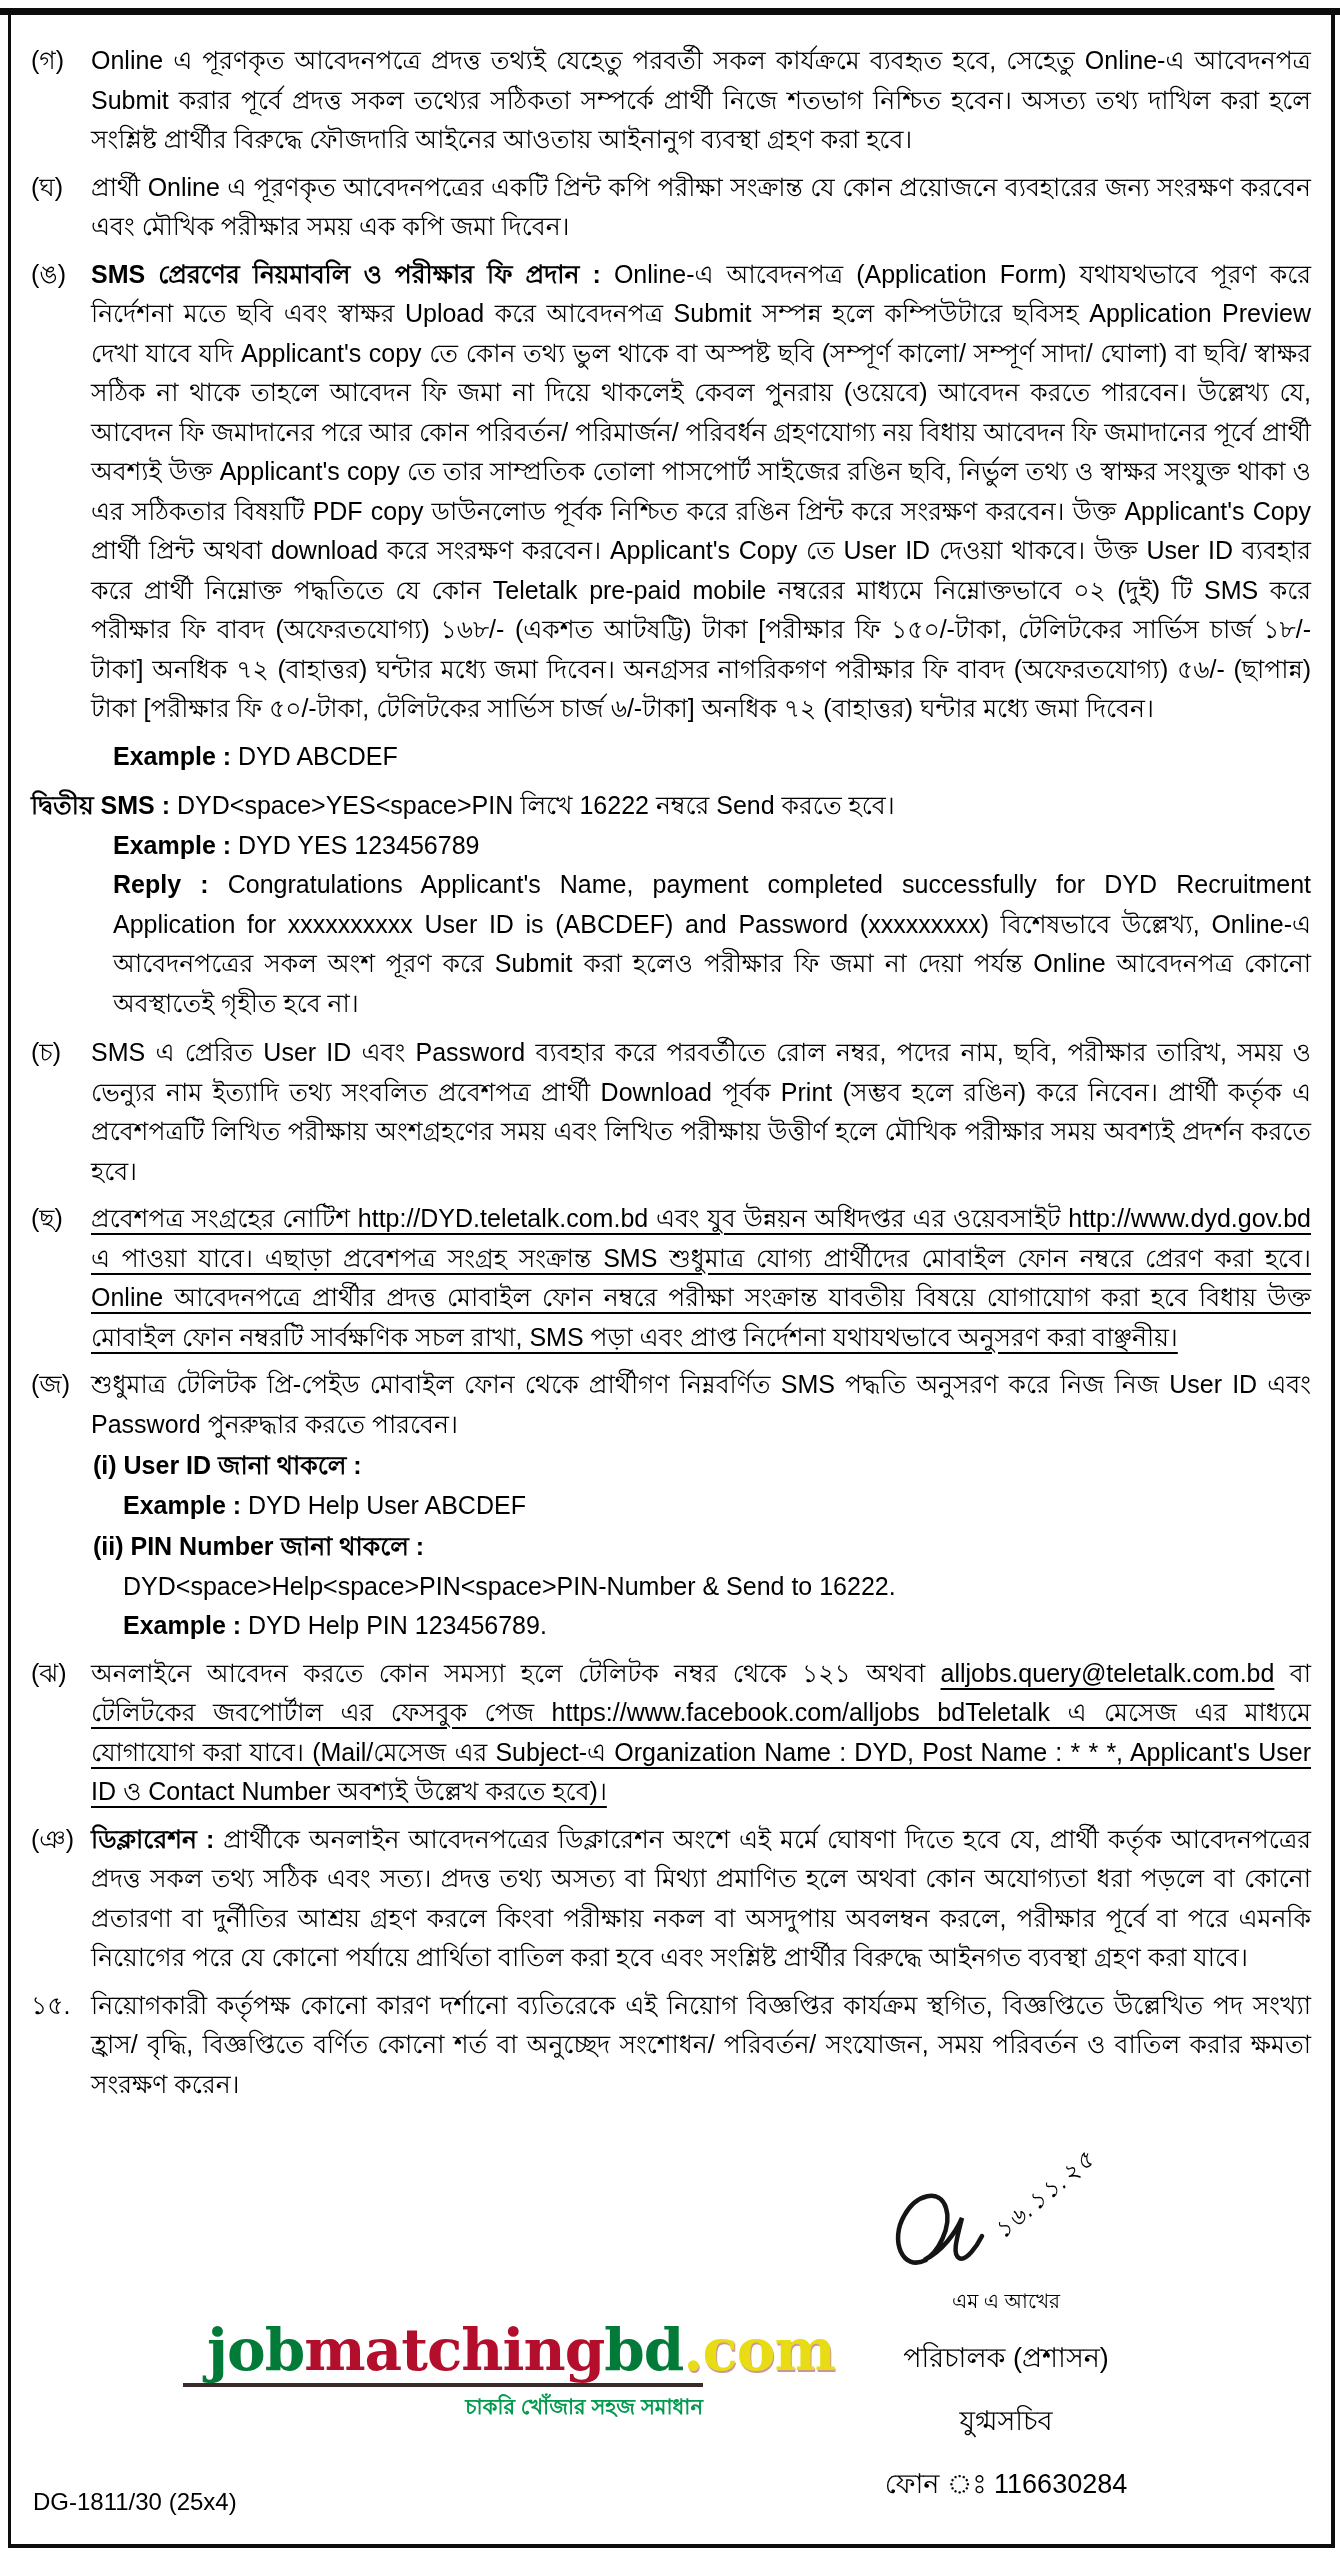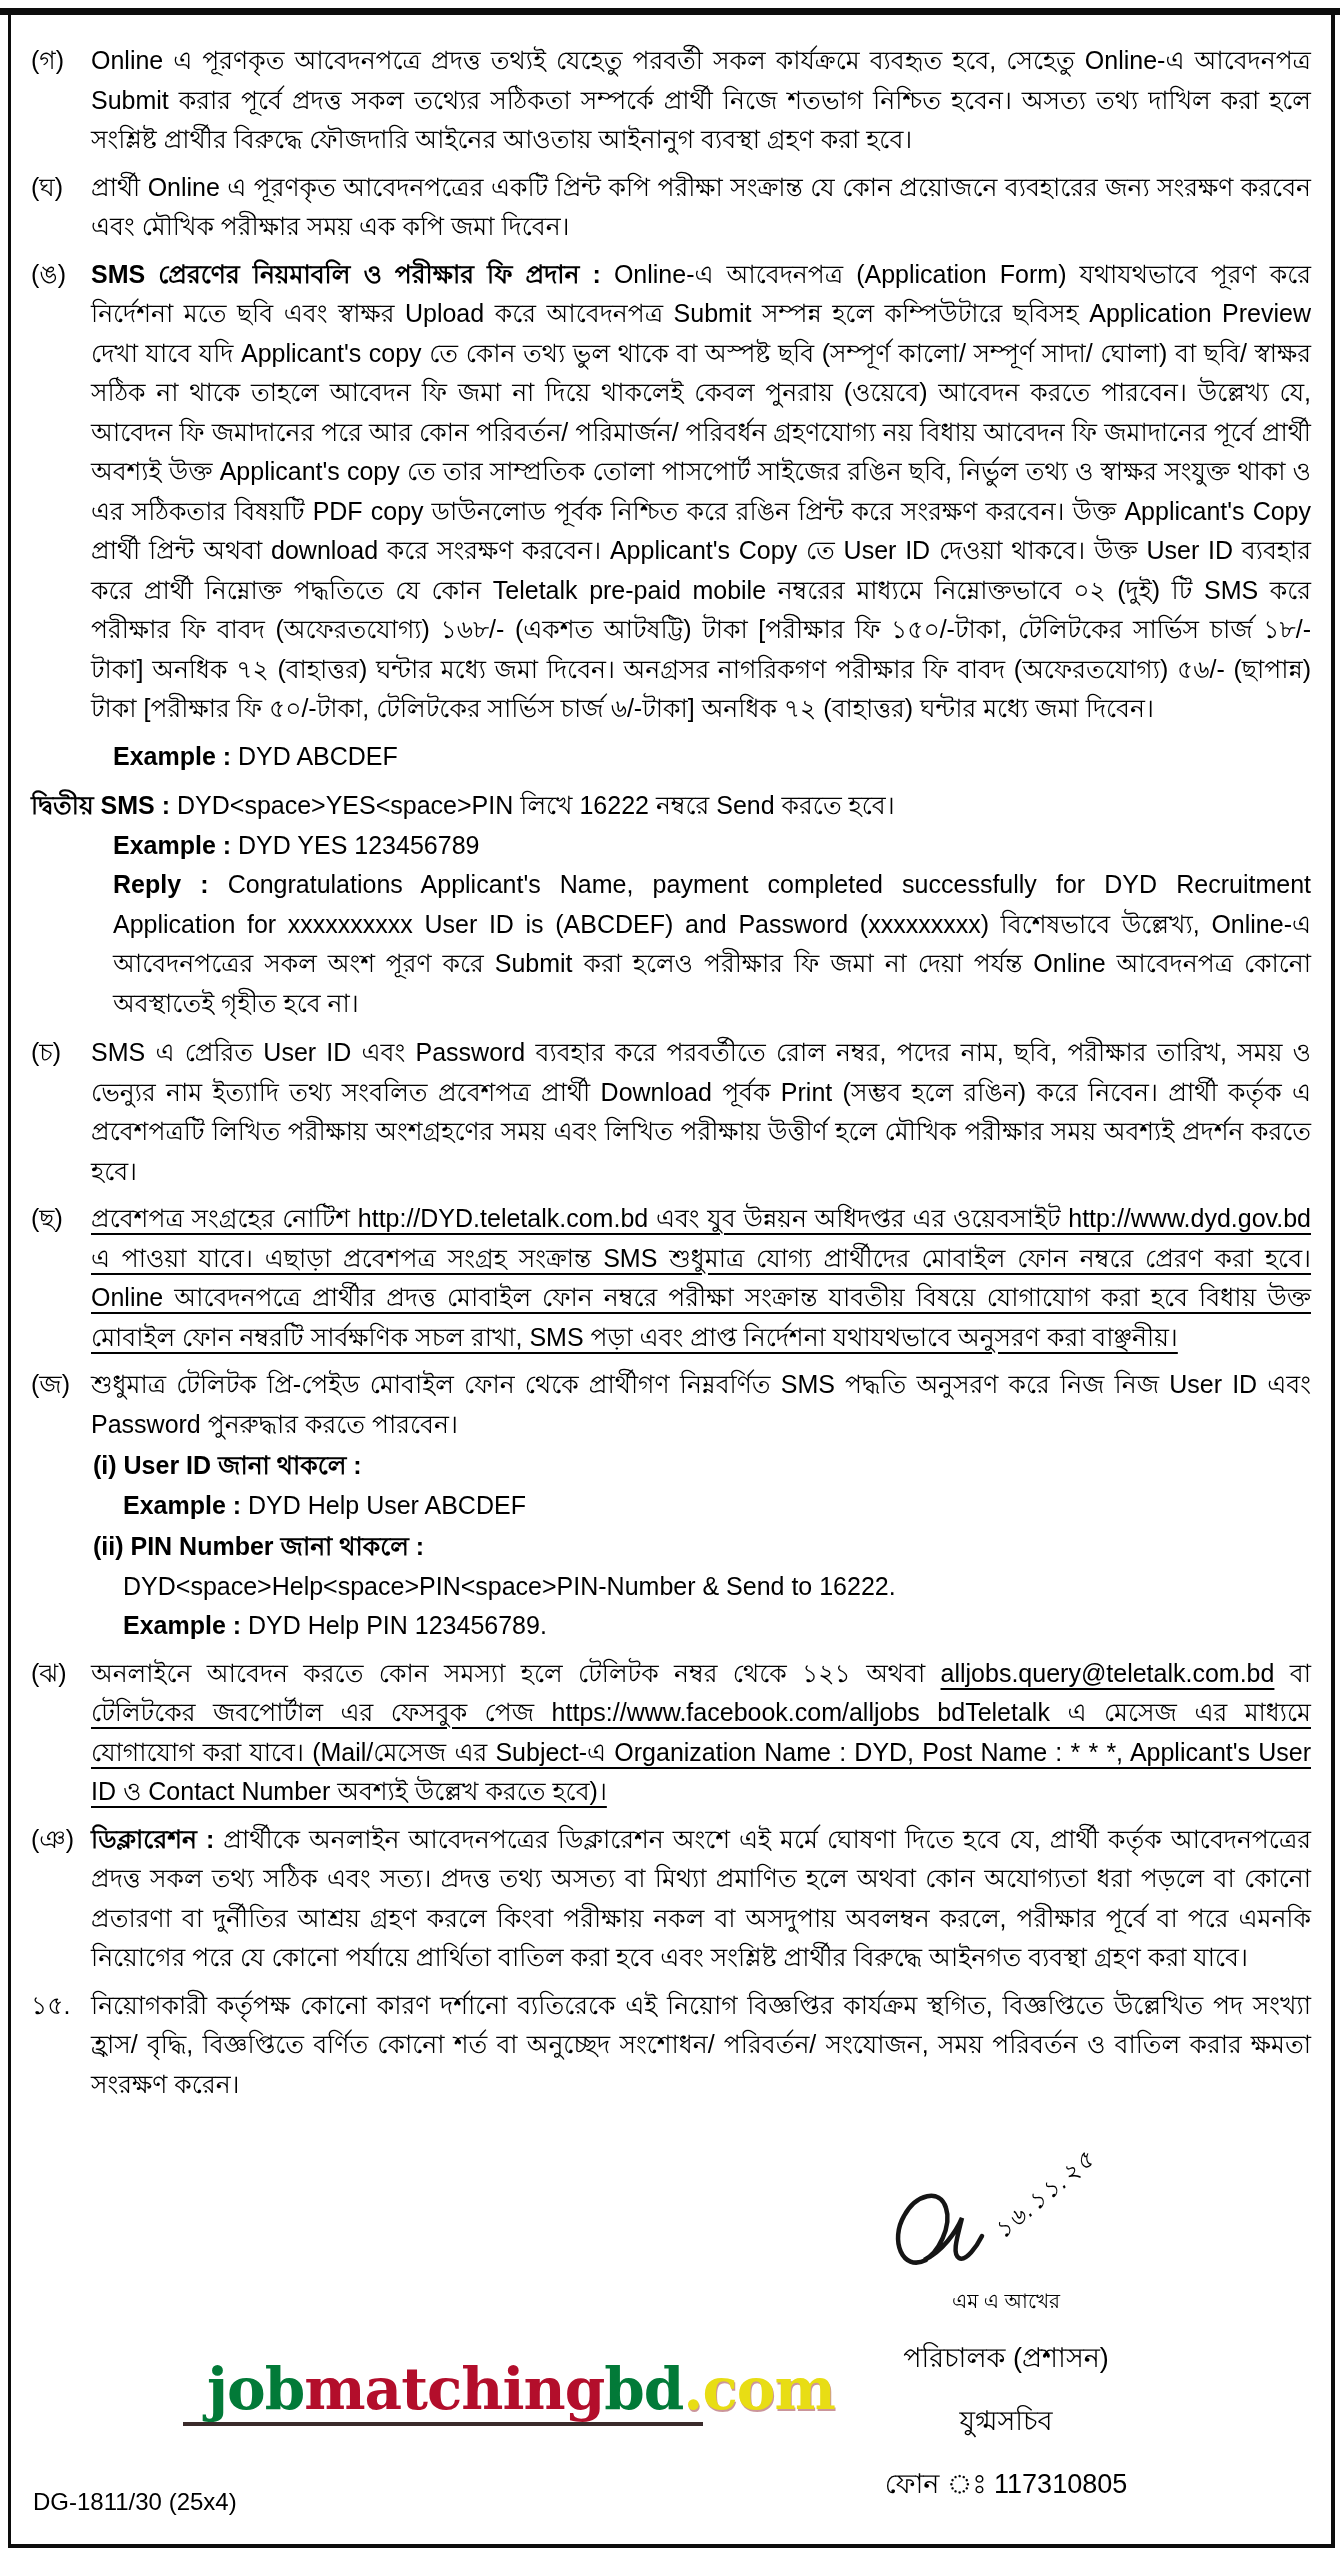"চাকরি খোঁজার সহজ সমাধান" div.logo-tagline { html: none -> <div>চাকরি খোঁজার সহজ সমাধান</div> }
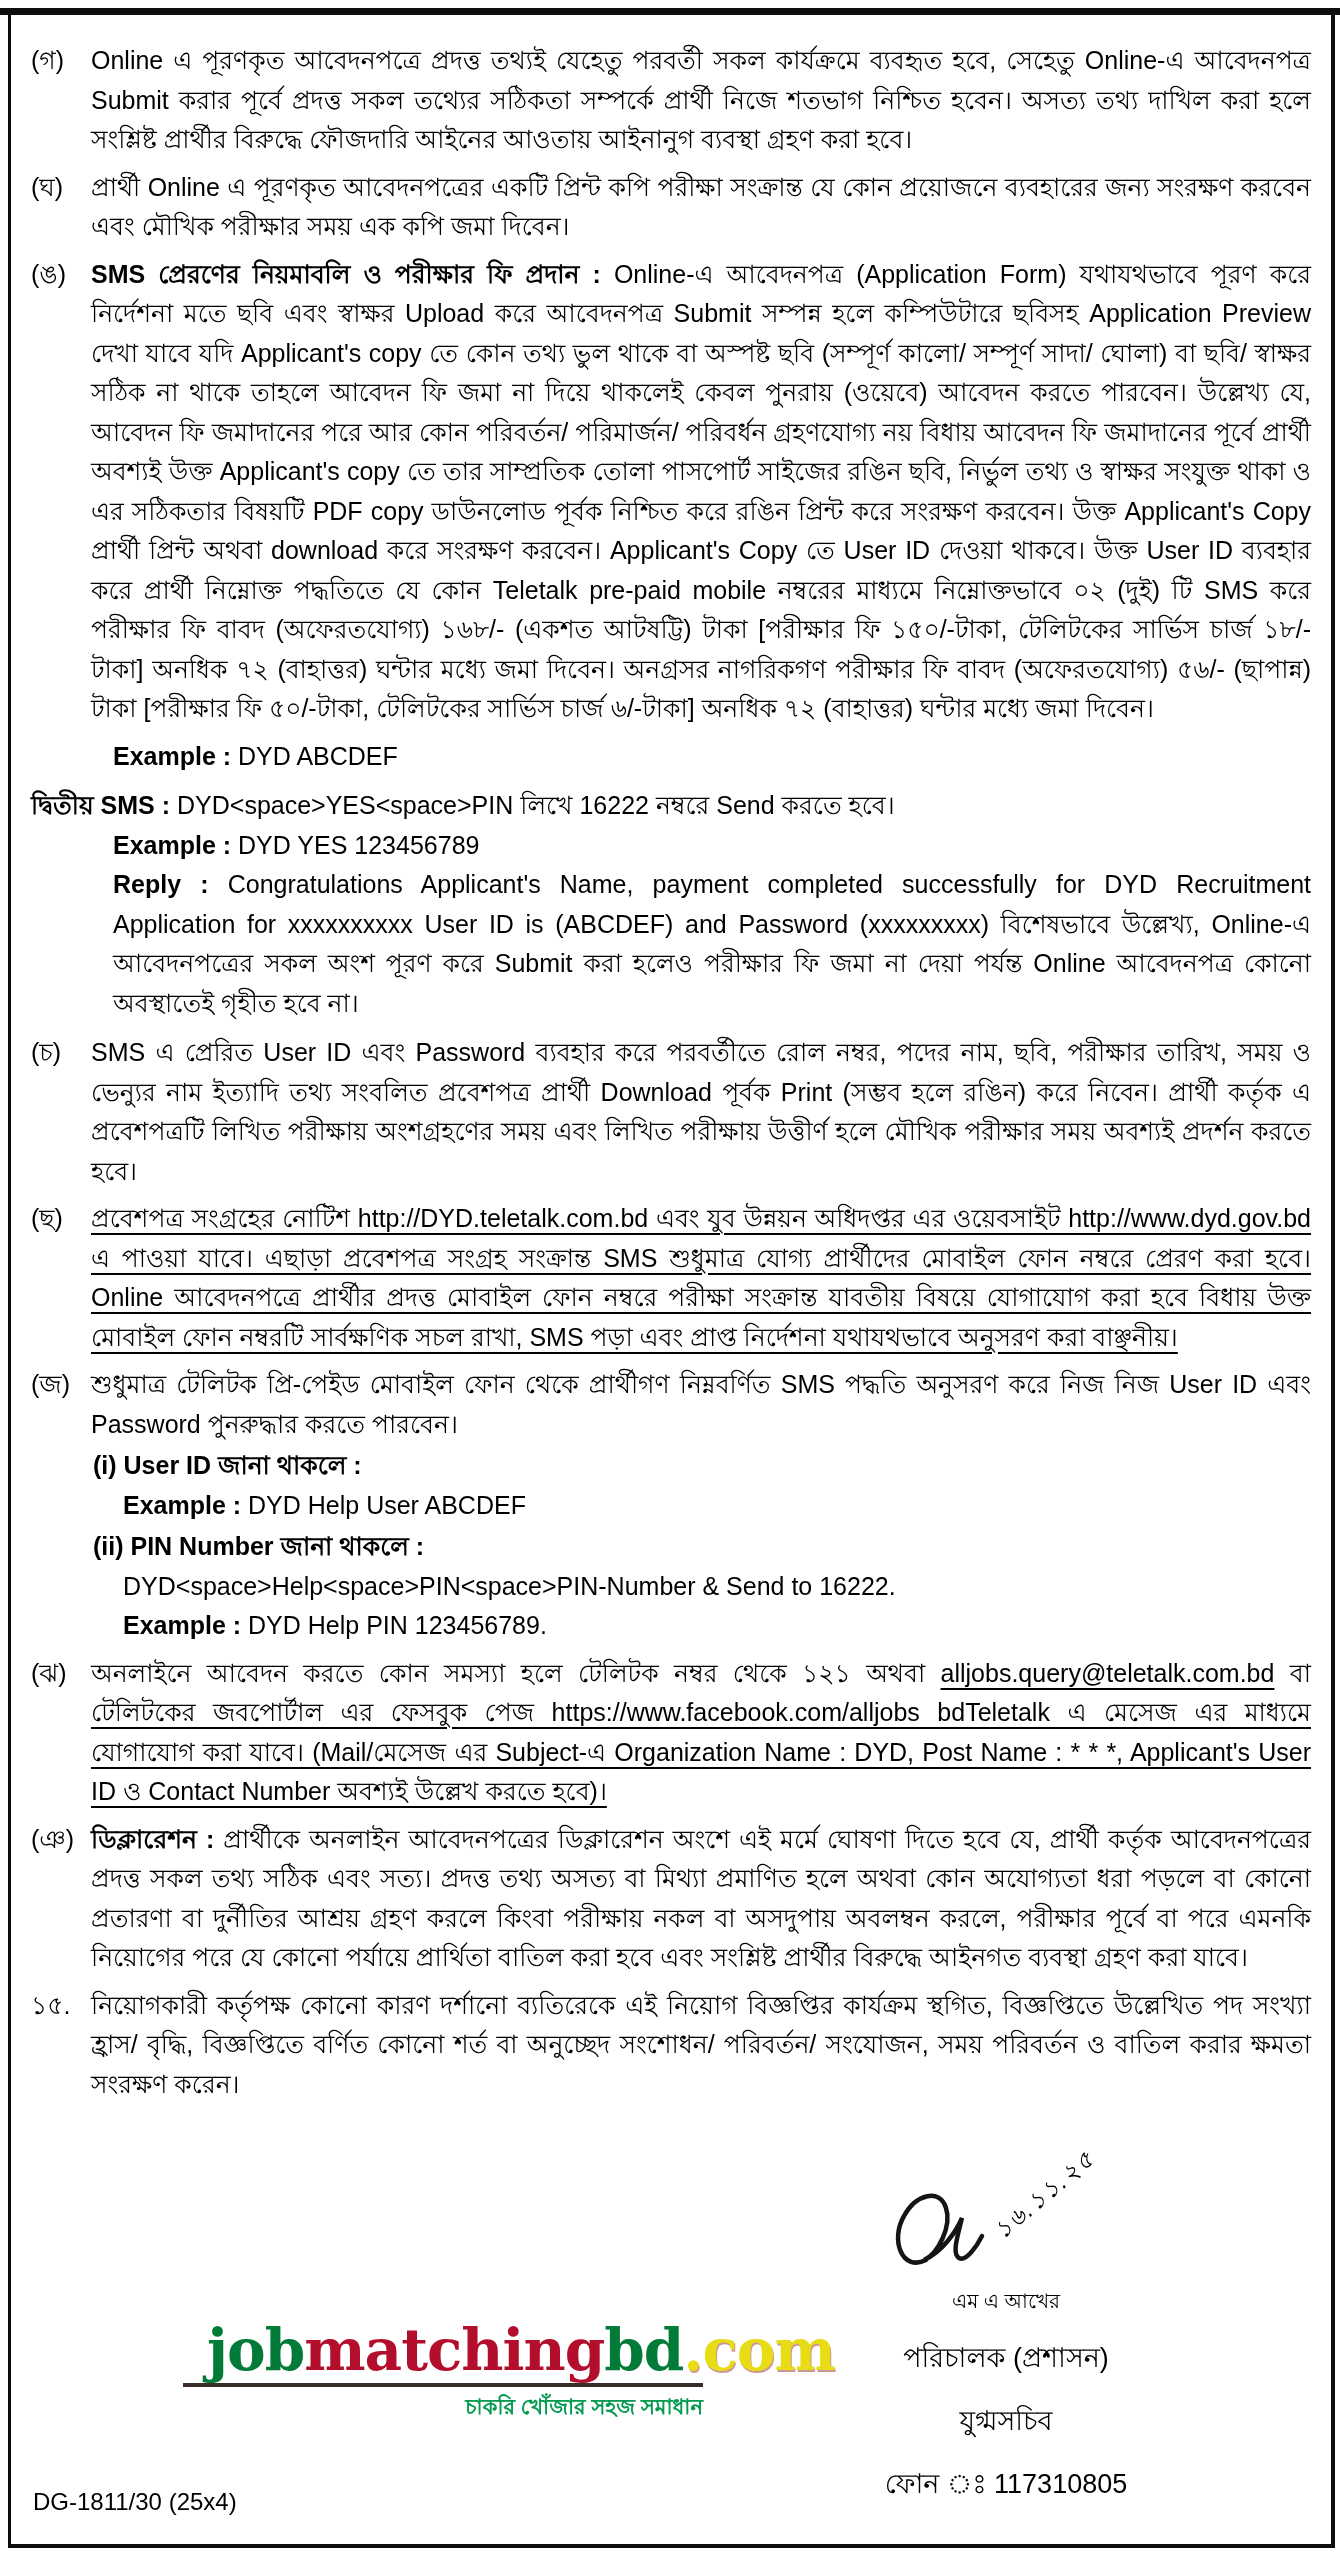"ফোন ঃ 117310805" div.sig-phone { text: 117310805 -> 116630284 }
